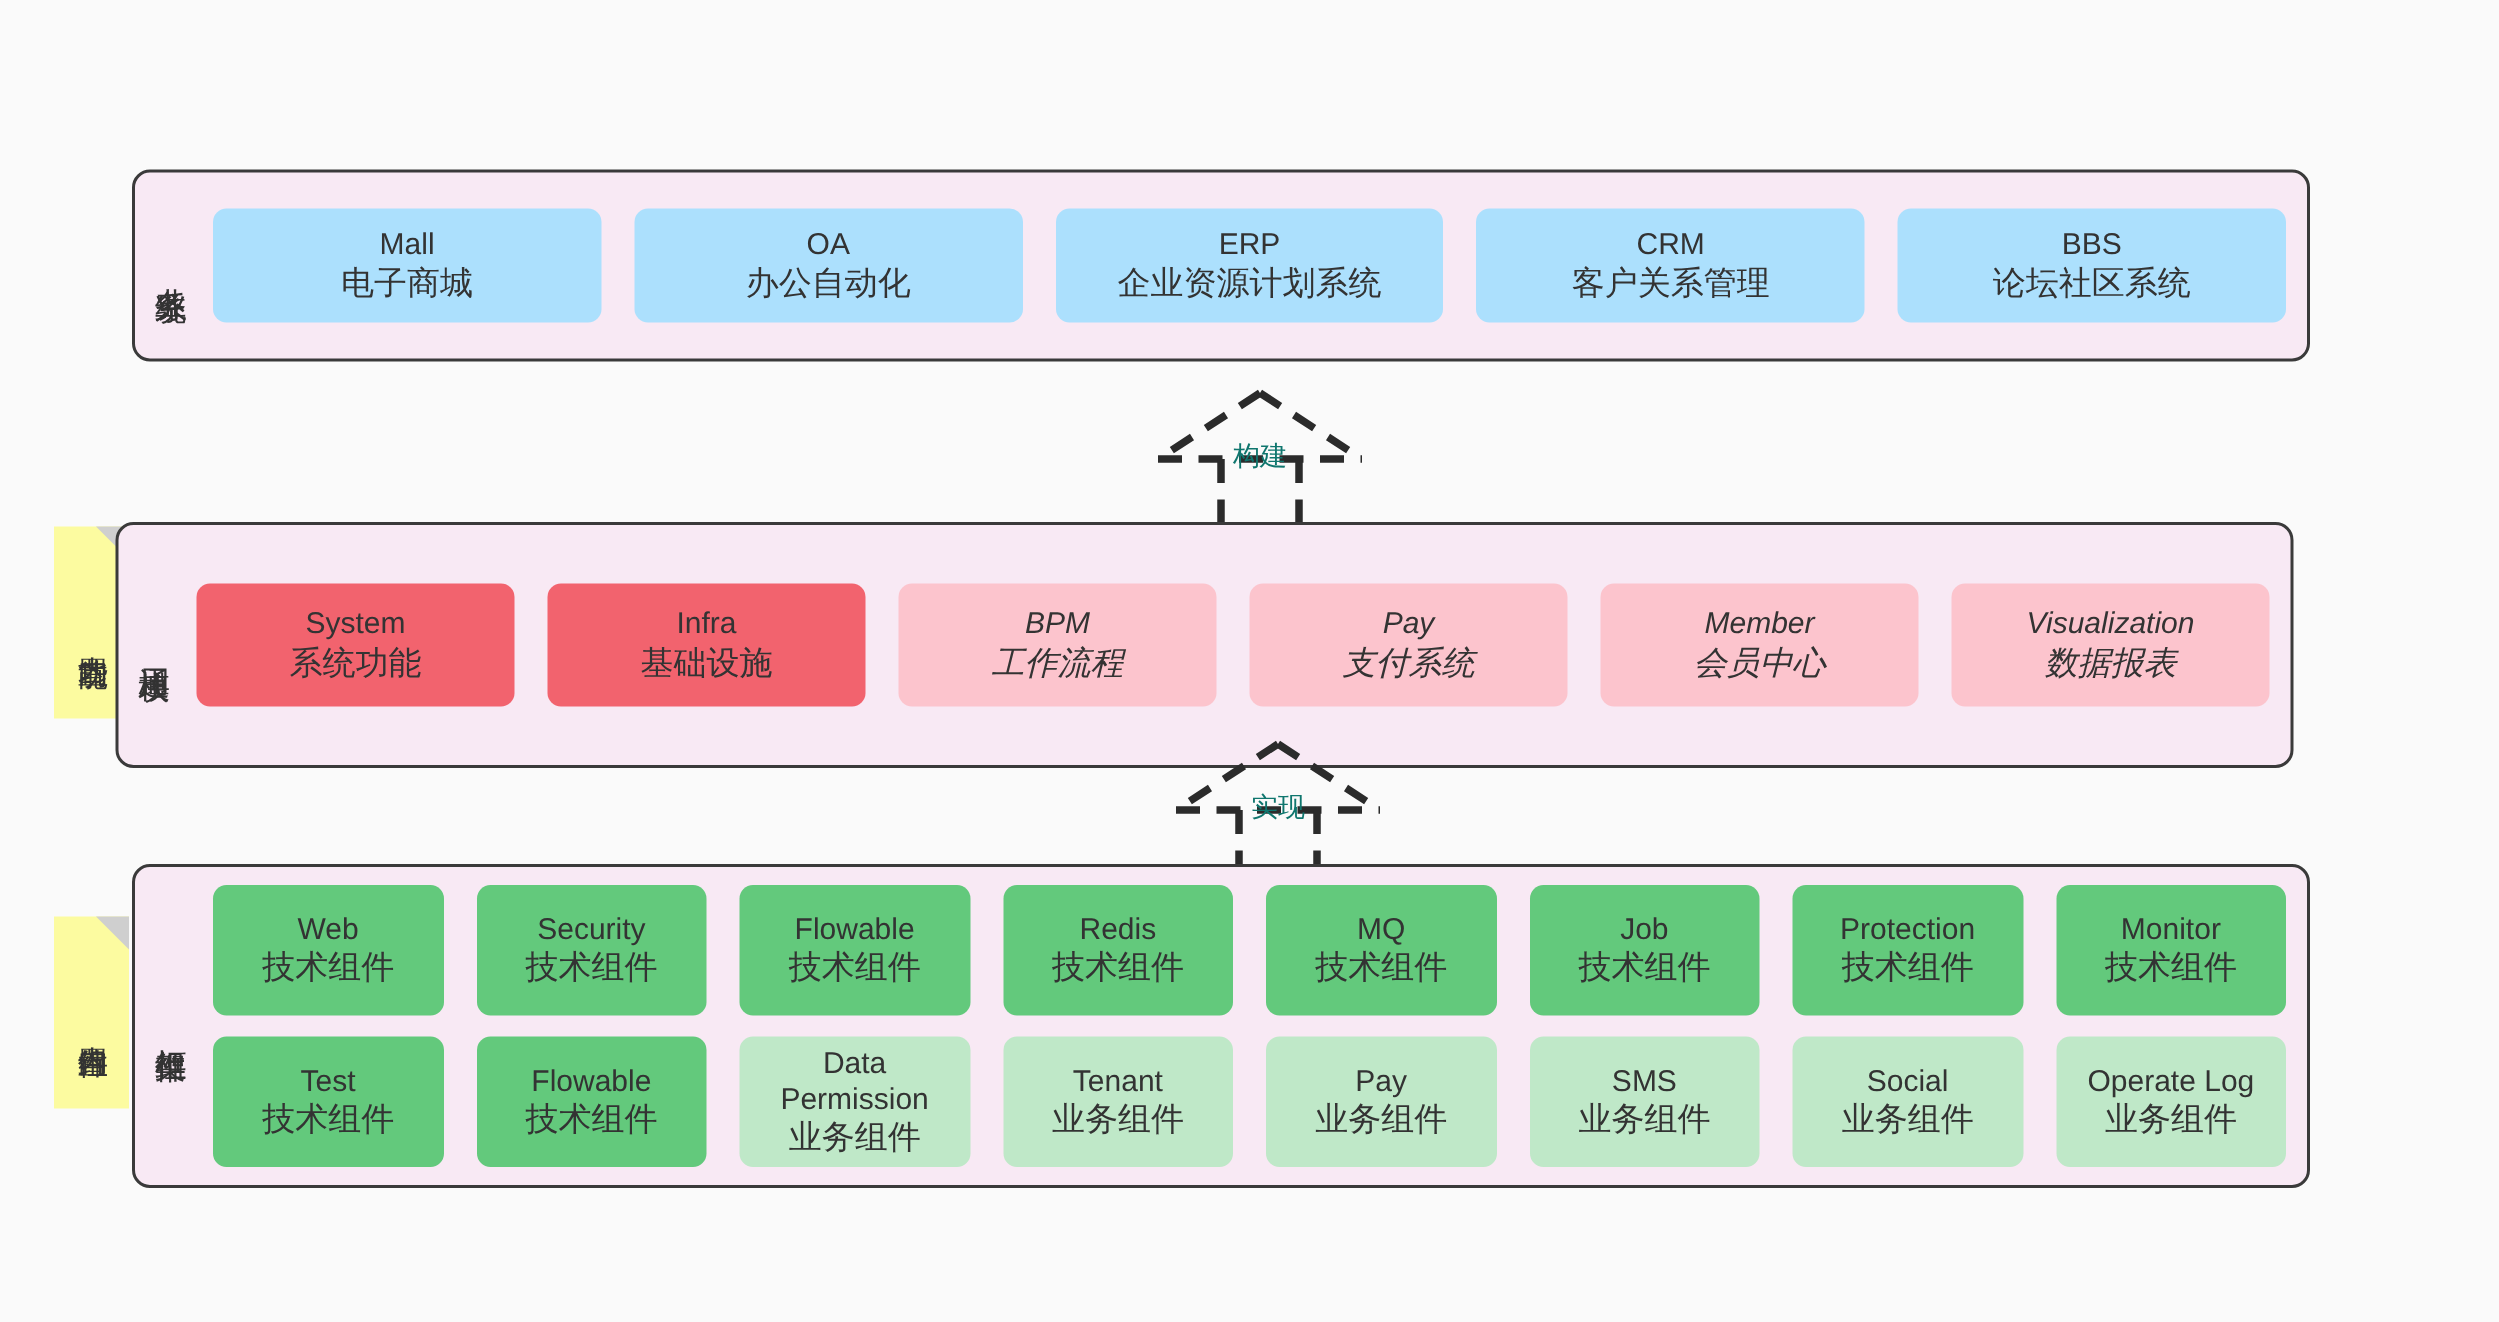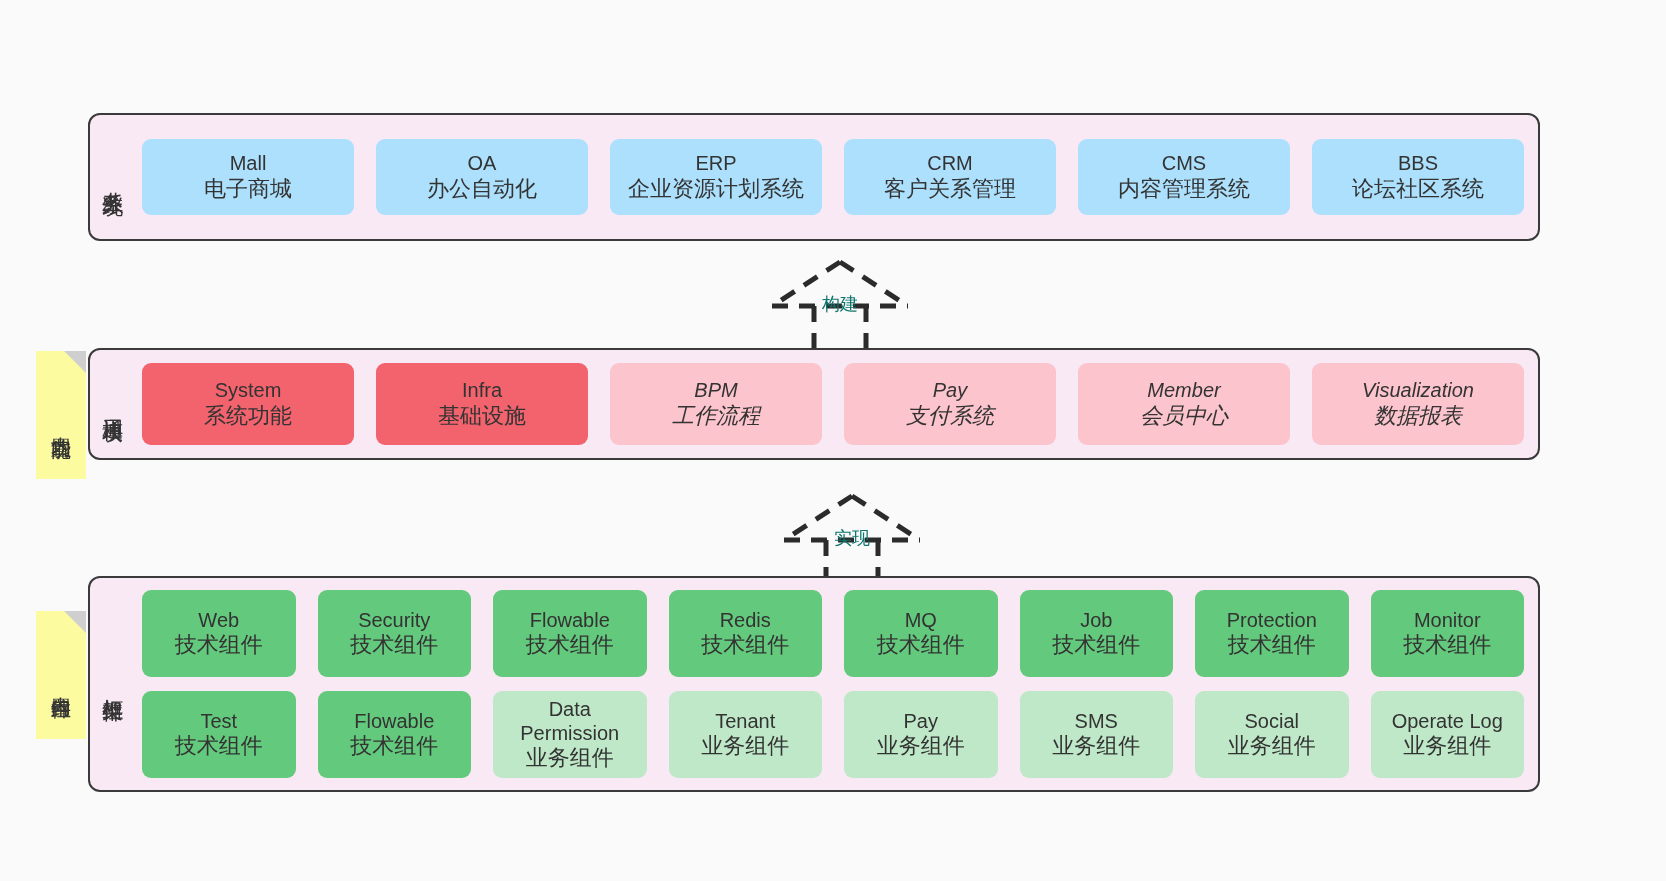"CMS" div.card { html: <div> <span>CMS</span> <span>内容管理系统</span> </div> -> none }
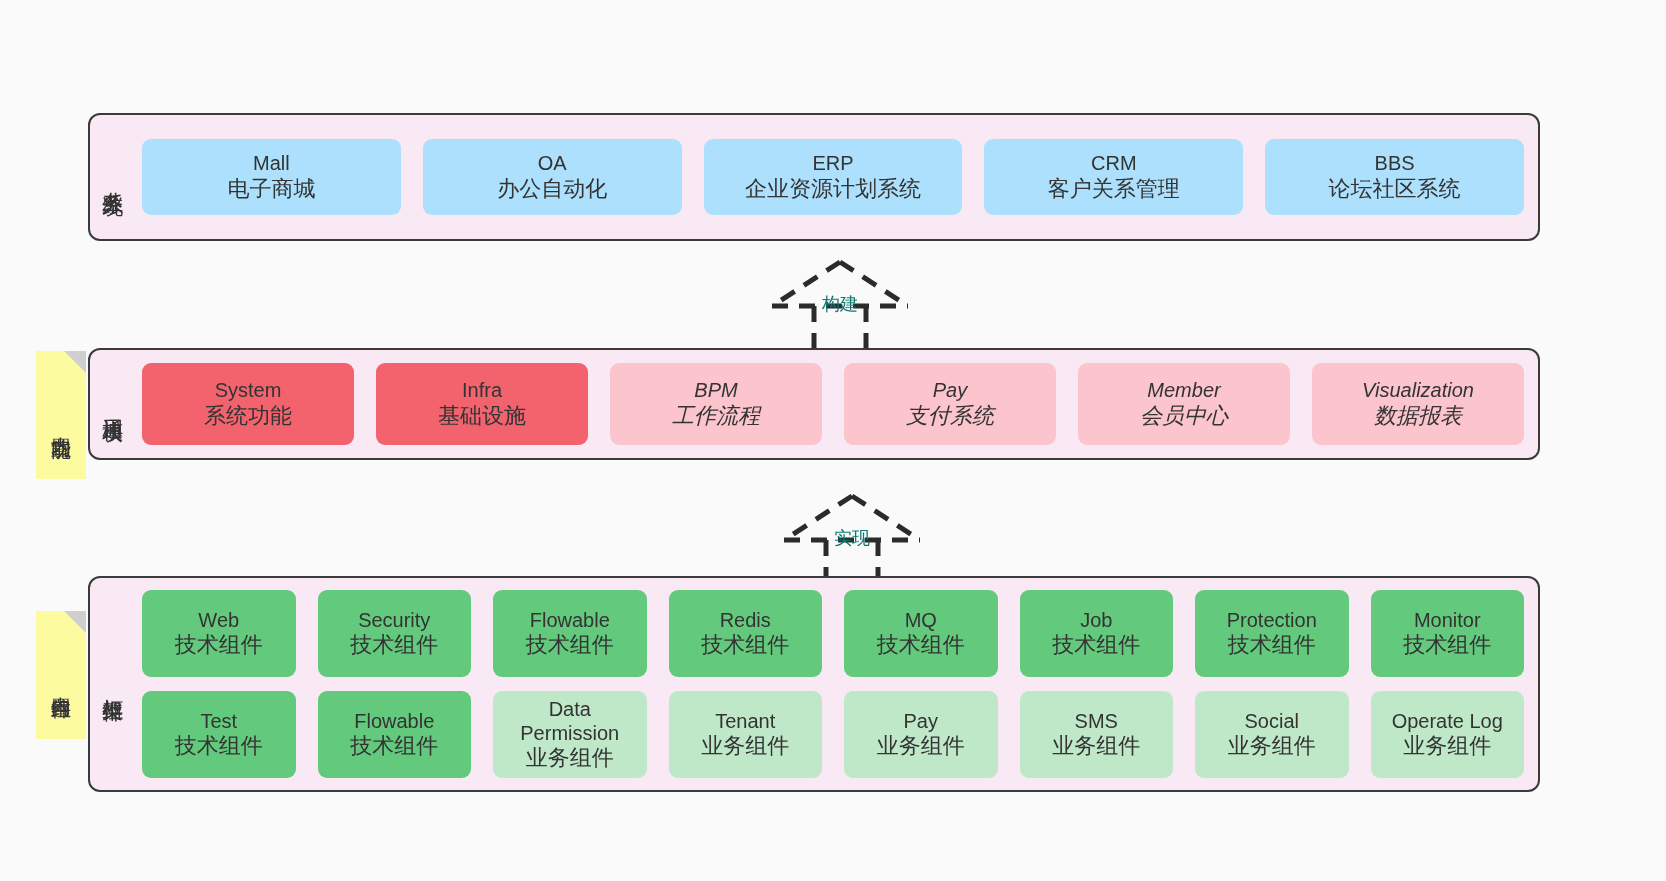"System" #layer-modules { height: 112px -> 164px; left: 88px -> 77px }
